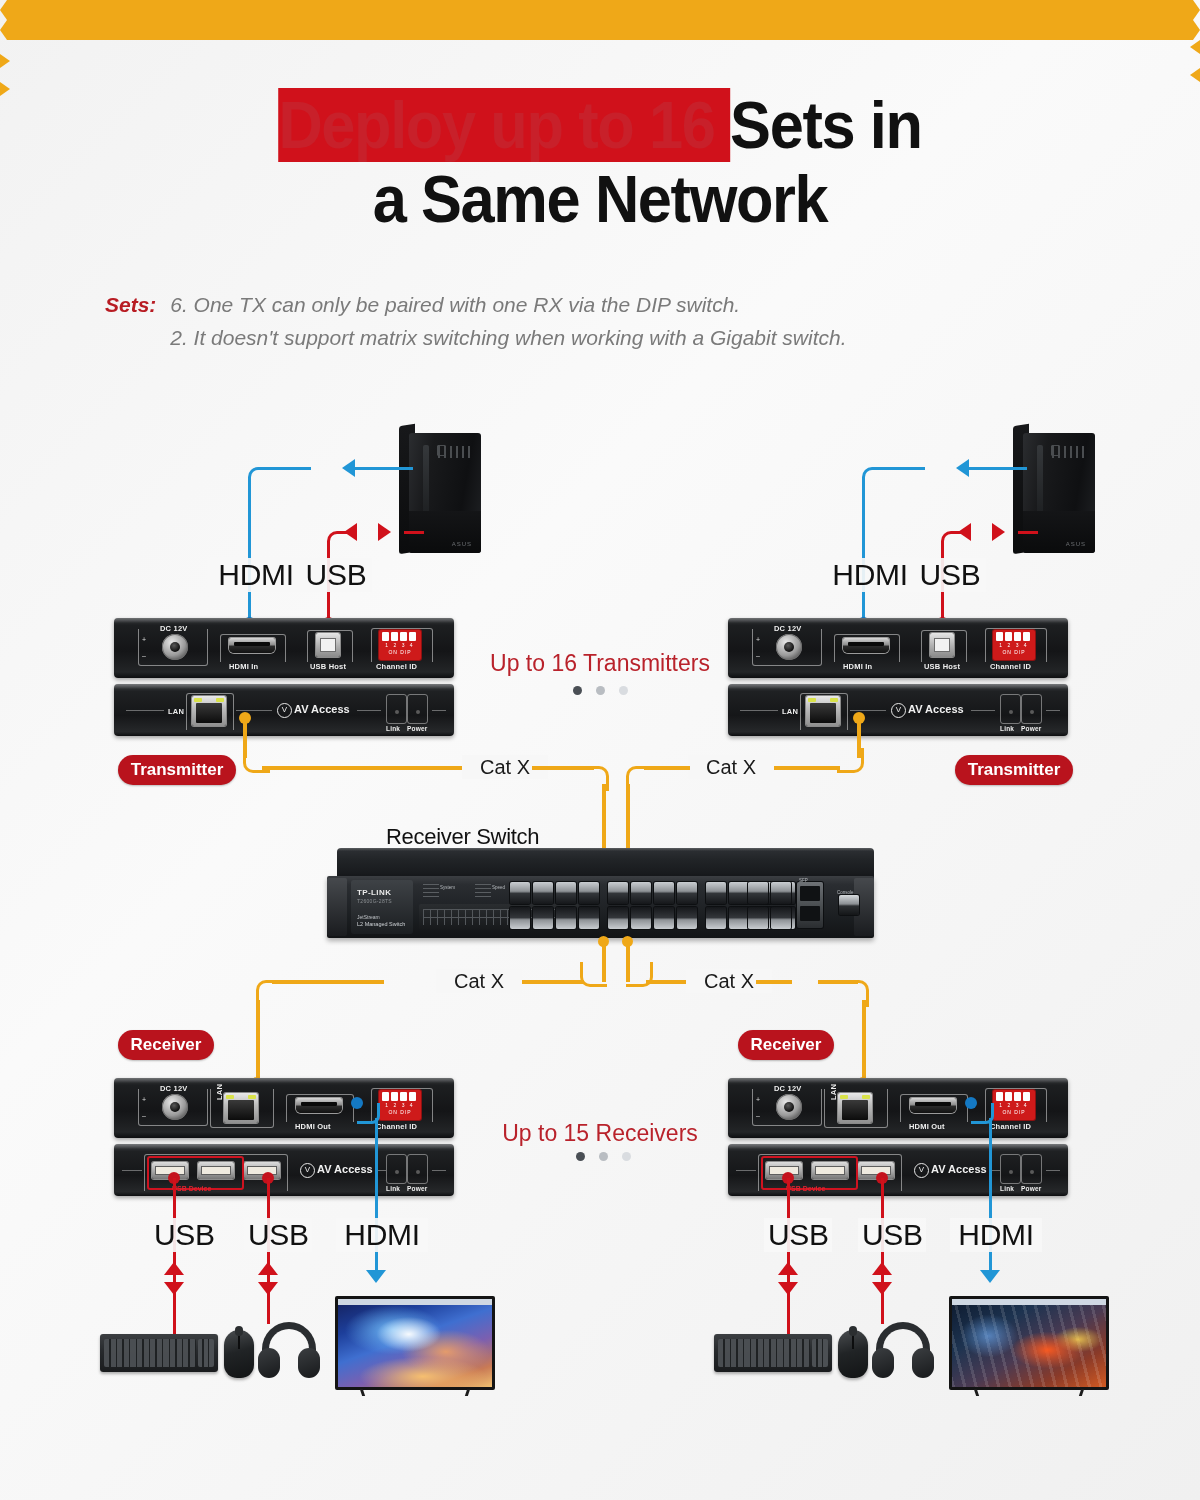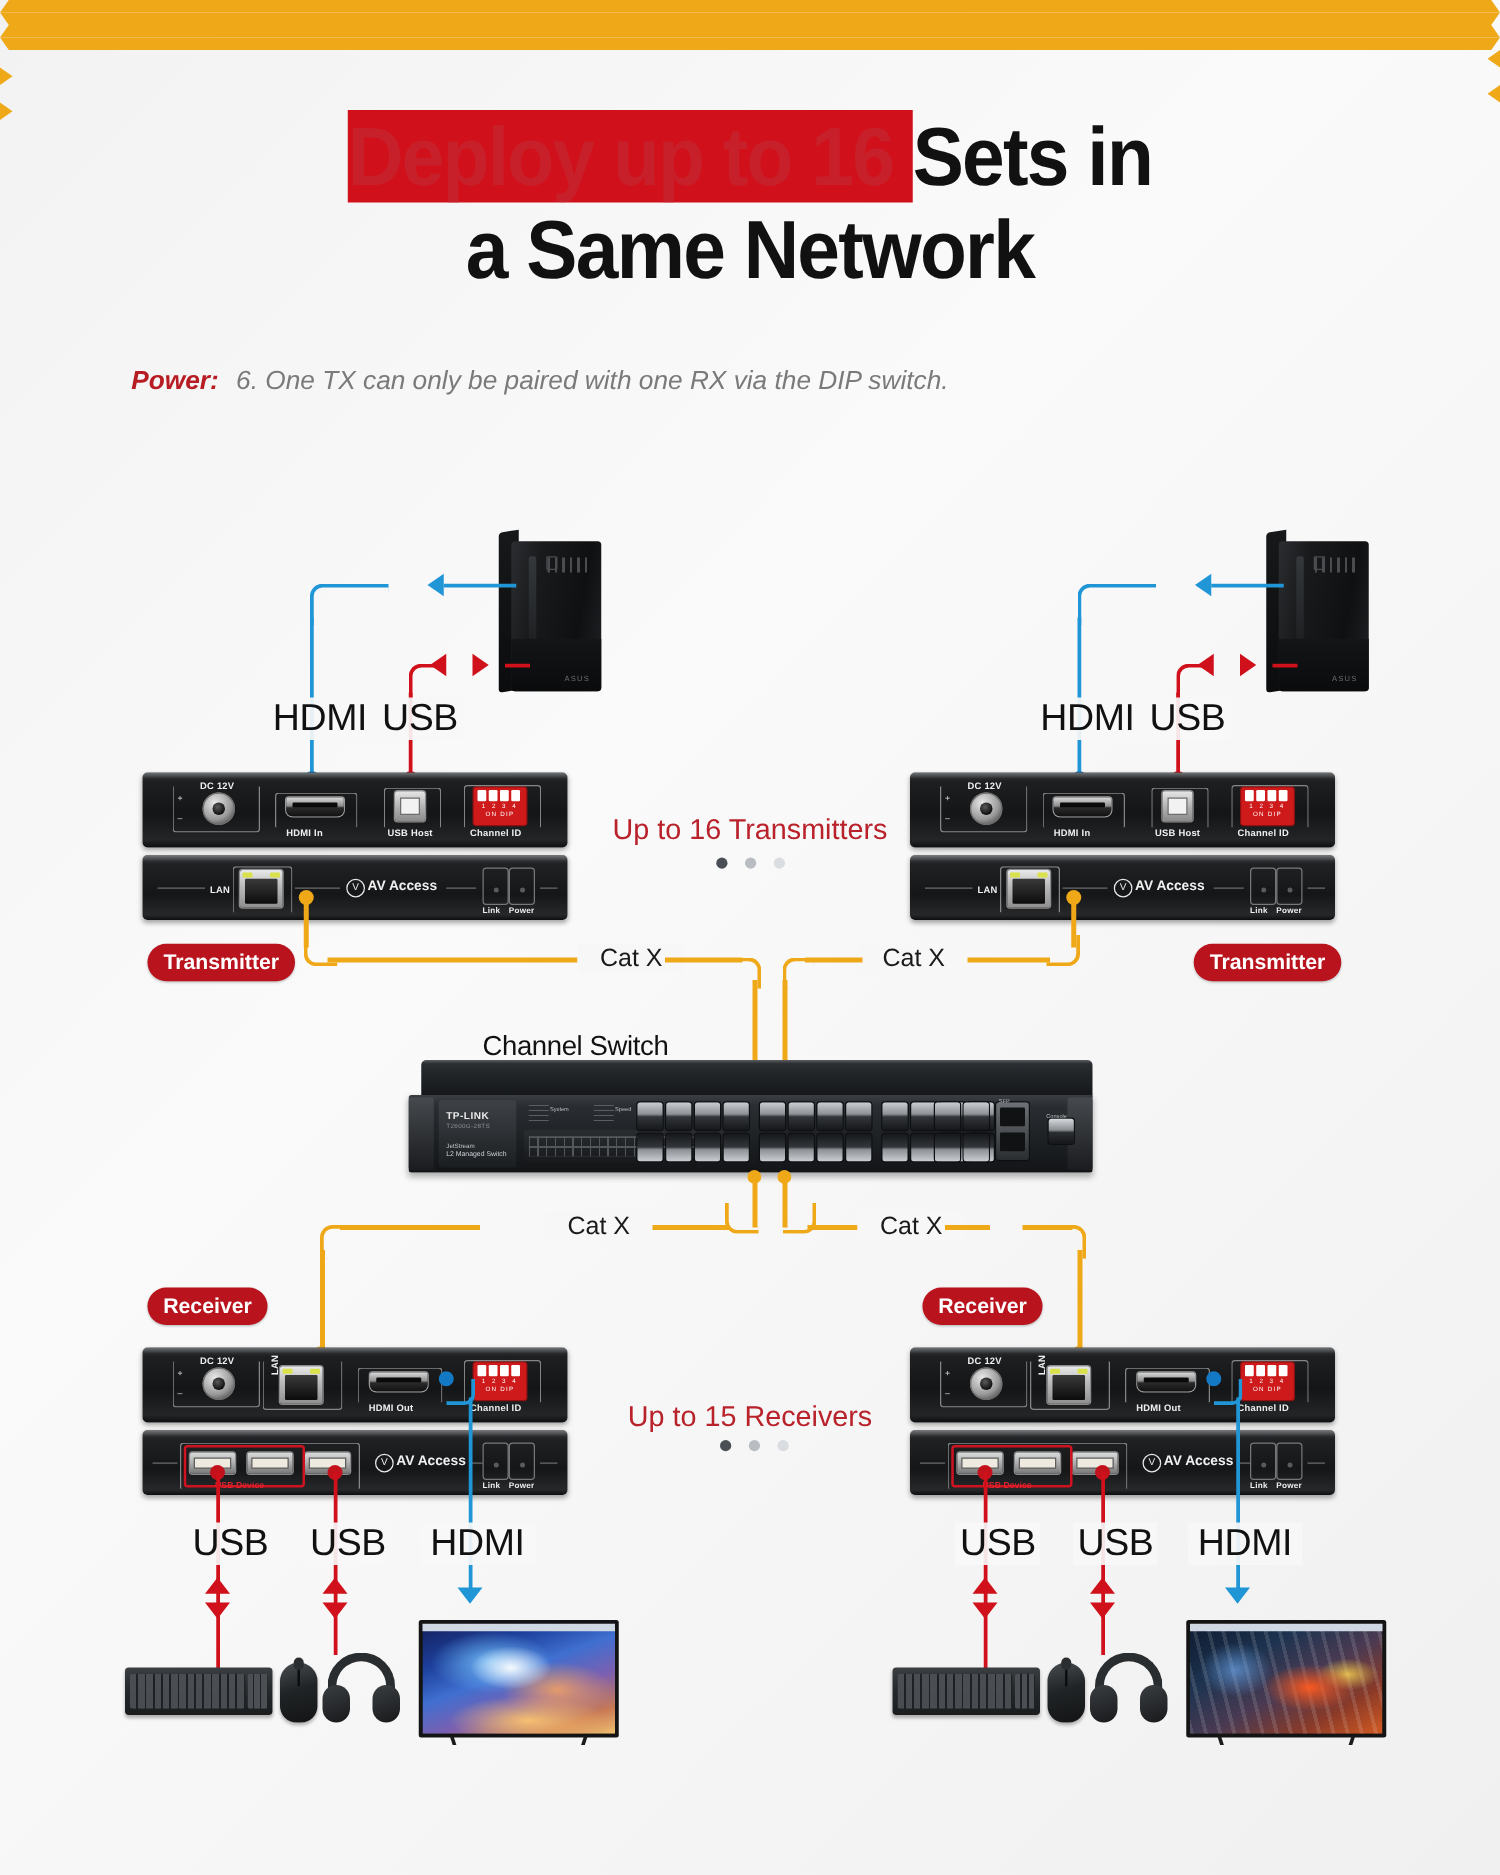"Power:" span.note-label { text: Power -> Sets }
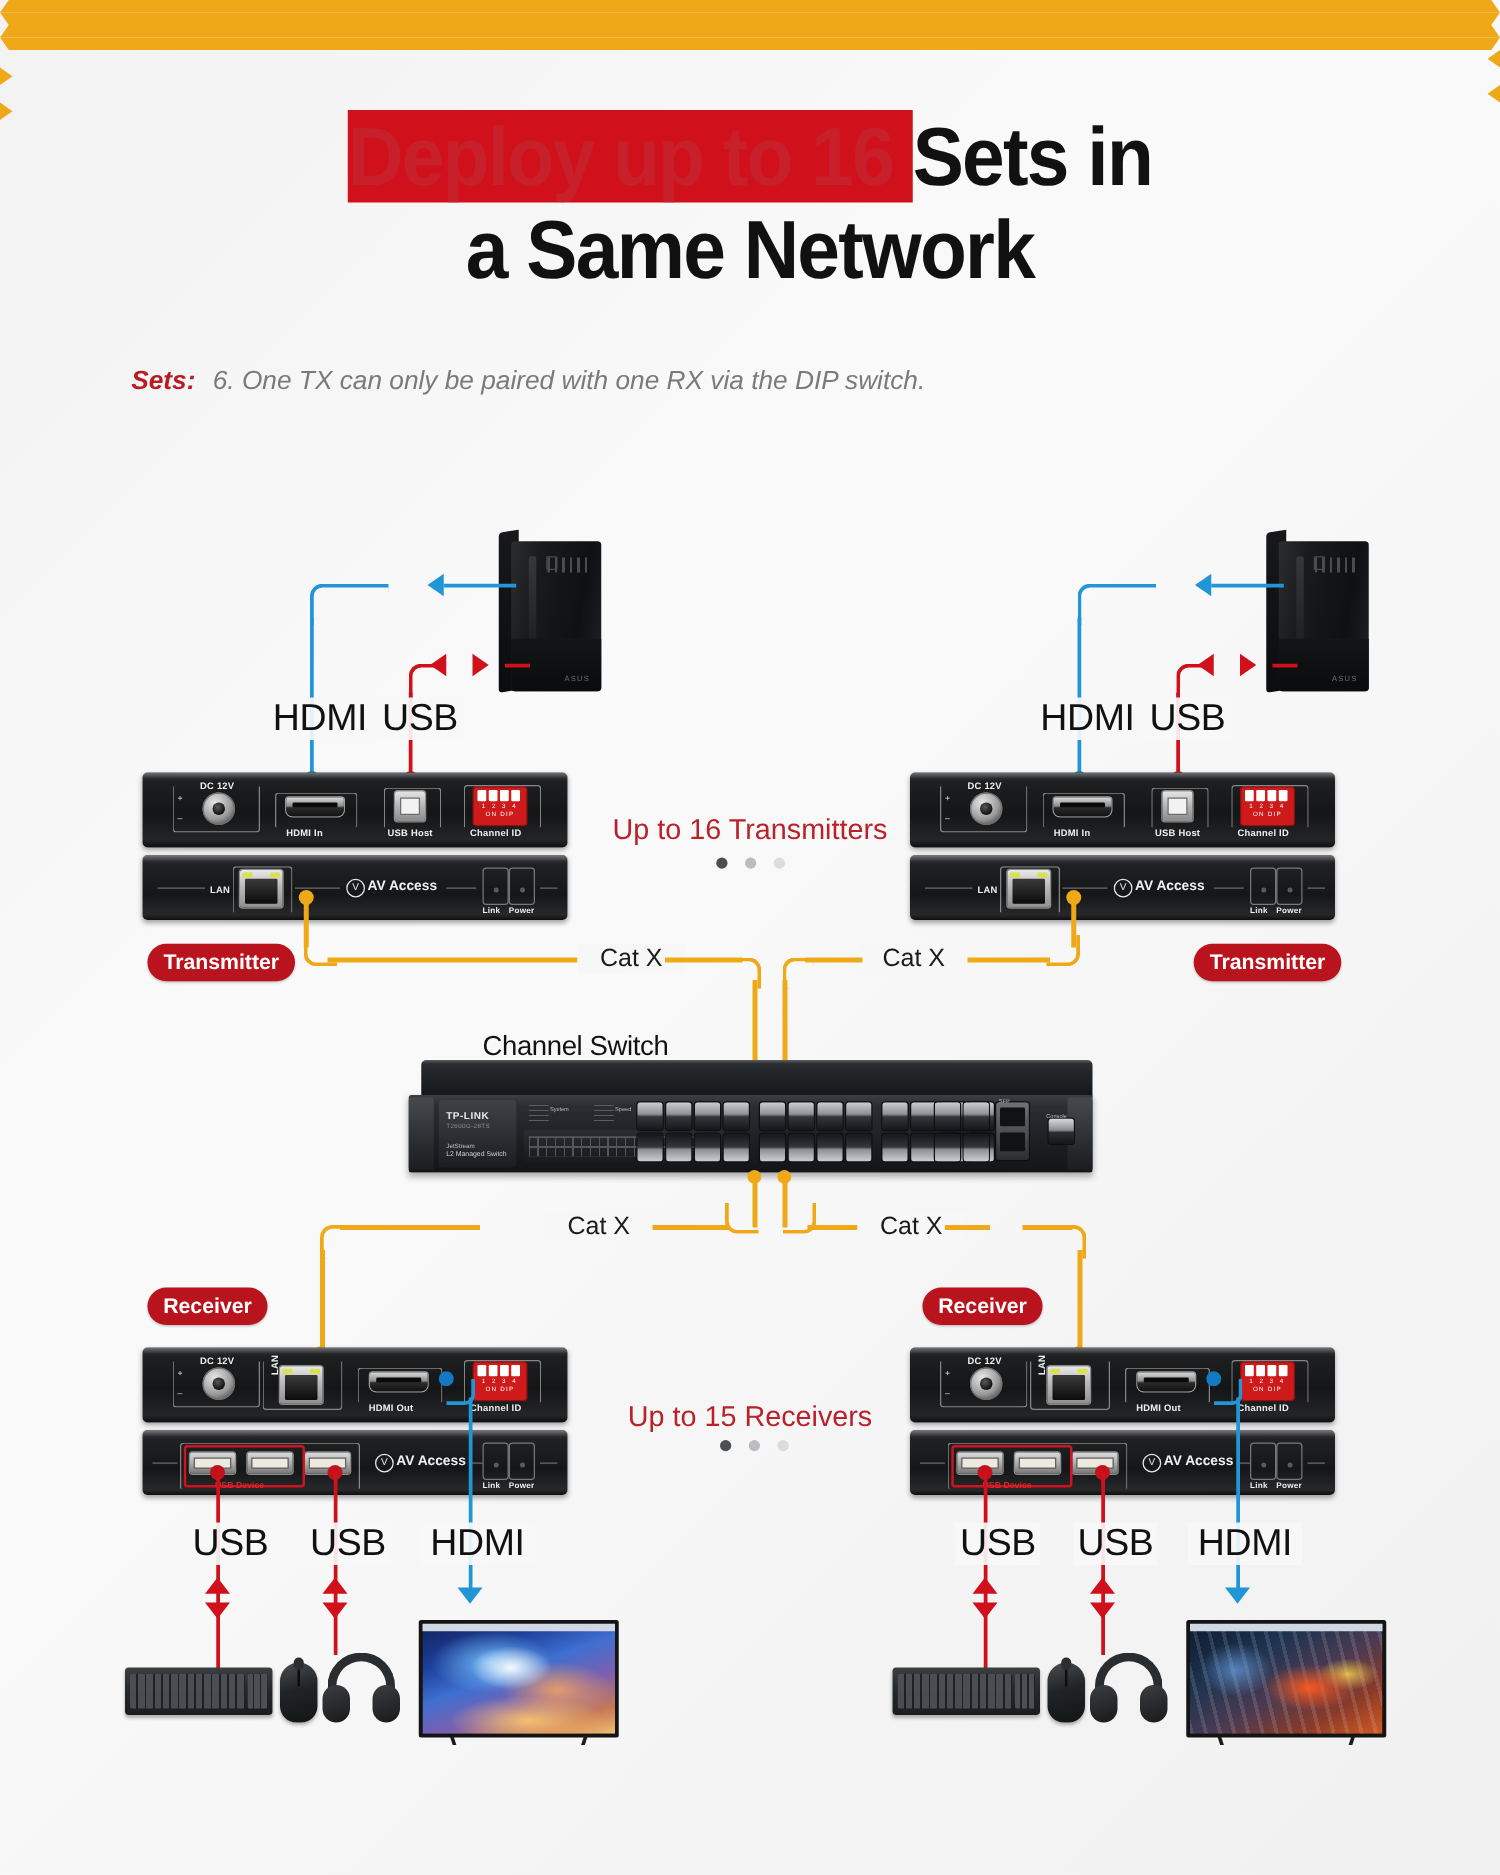"2. It doesn't support matrix" span.nl { html: none -> <span>2. It doesn't support matrix switching when working with a Gigabit switch.</span> }
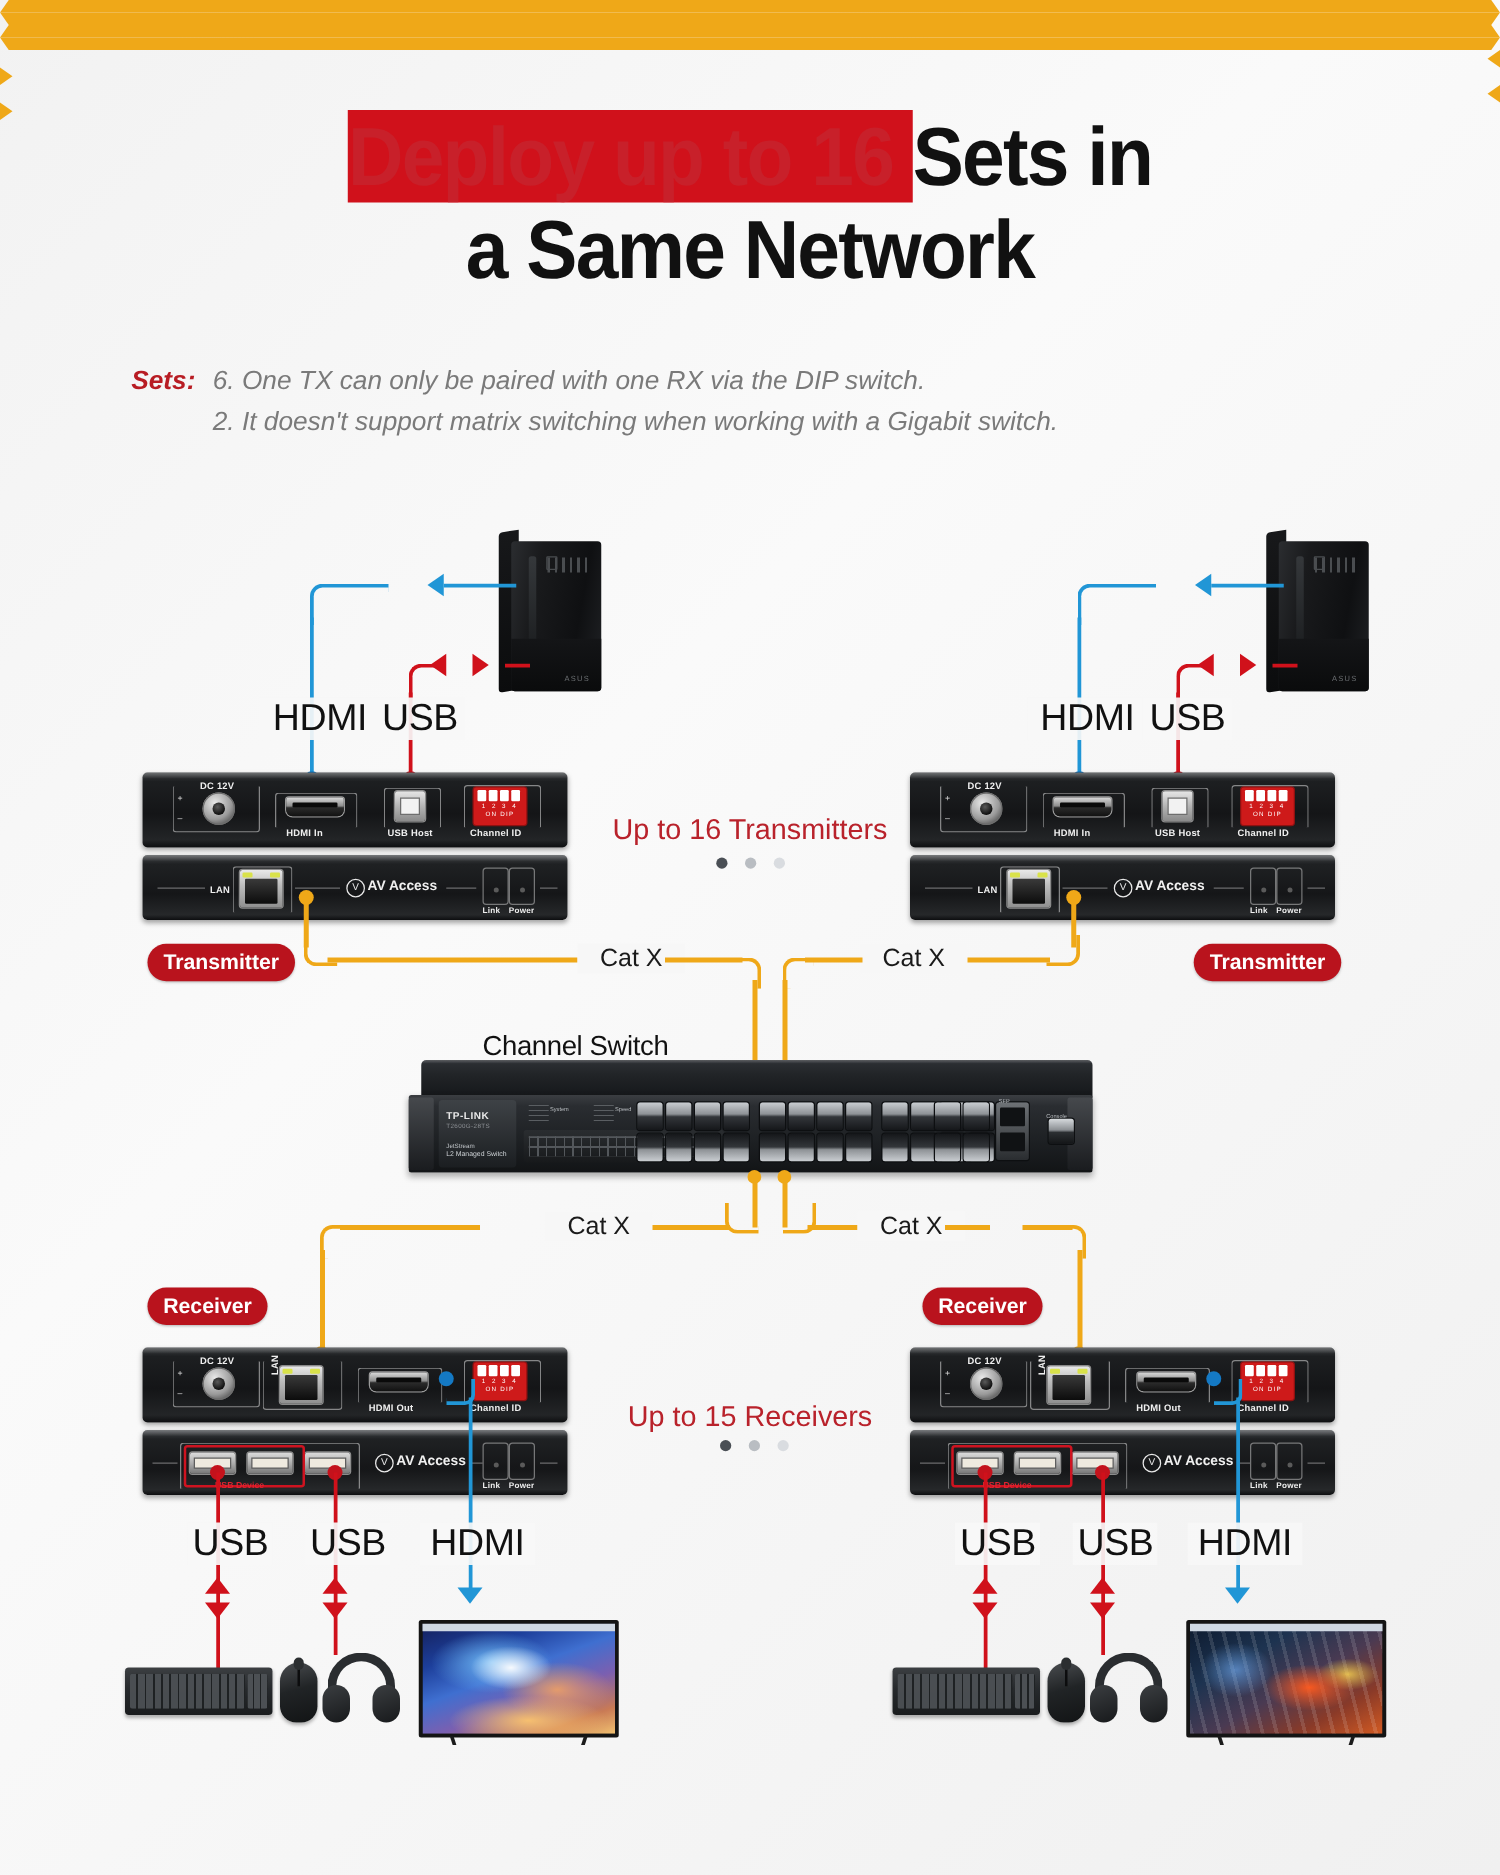"Channel Switch" div.biglabel { text: Channel -> Receiver }
